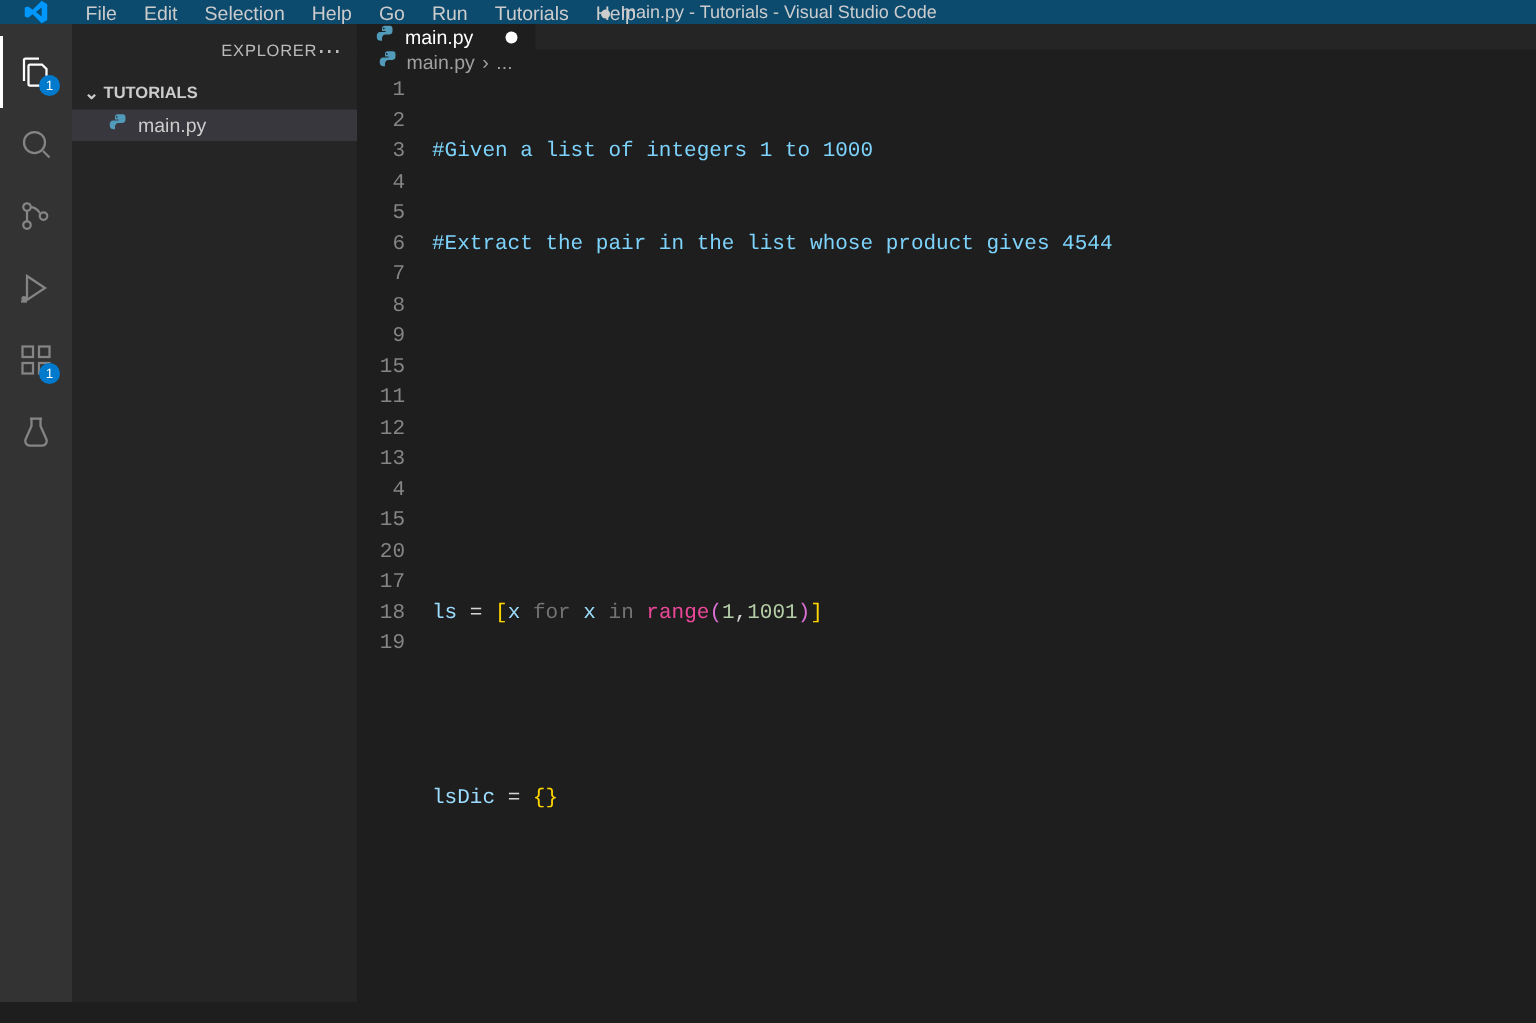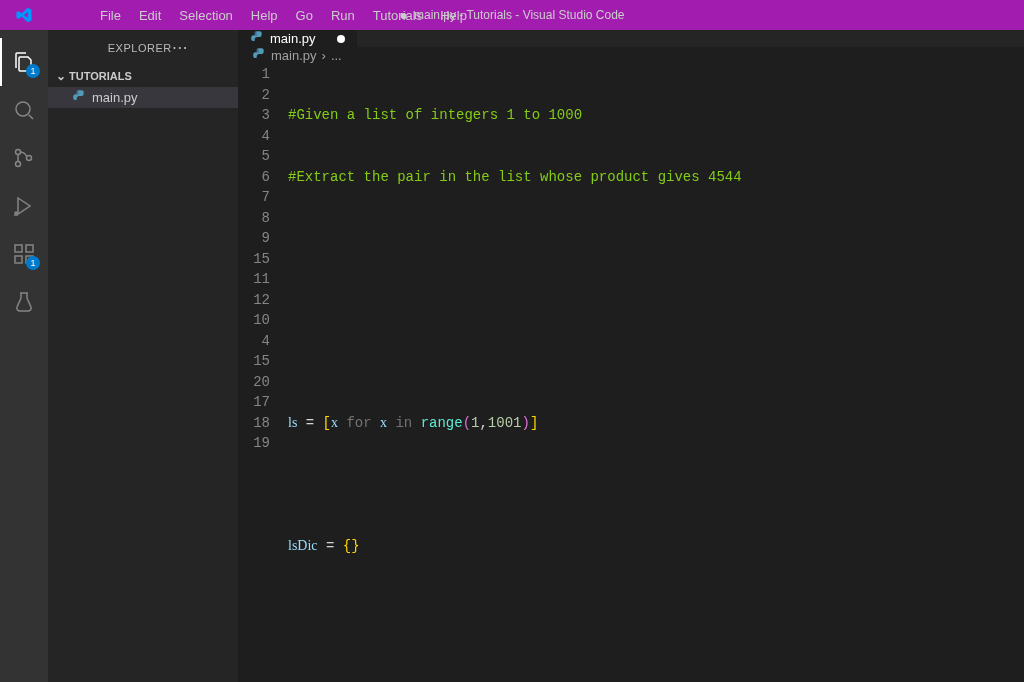"File" .title-bar { background: #a21caf -> #0c4a6e; gap: 43px -> none; height: 30px -> 16px }
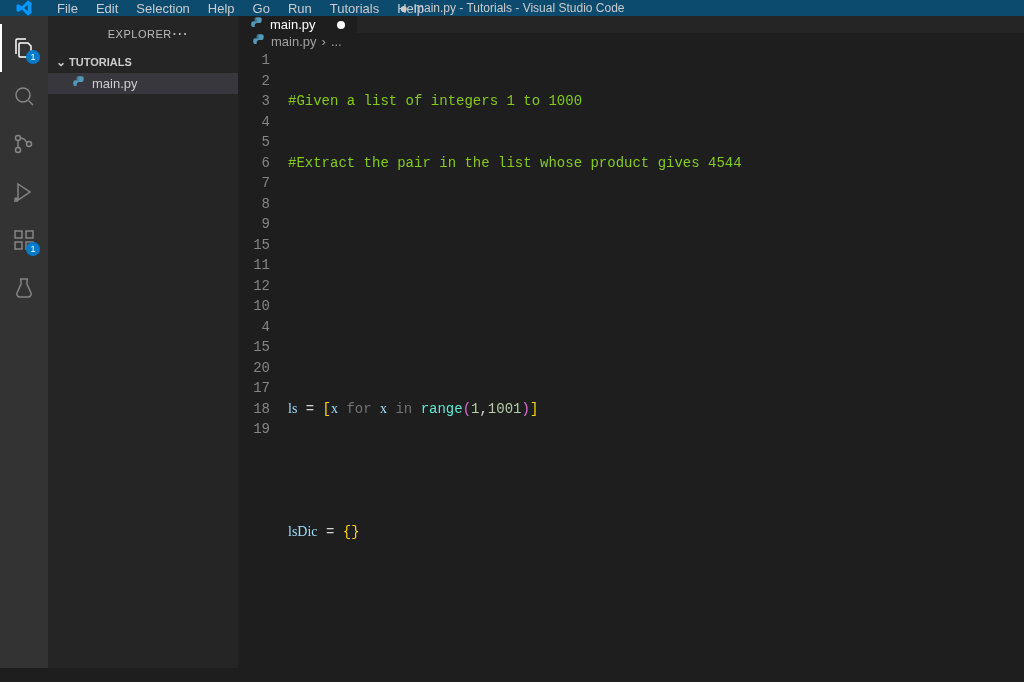"EXPLORER" .sb-header { justify-content: center -> flex-end }
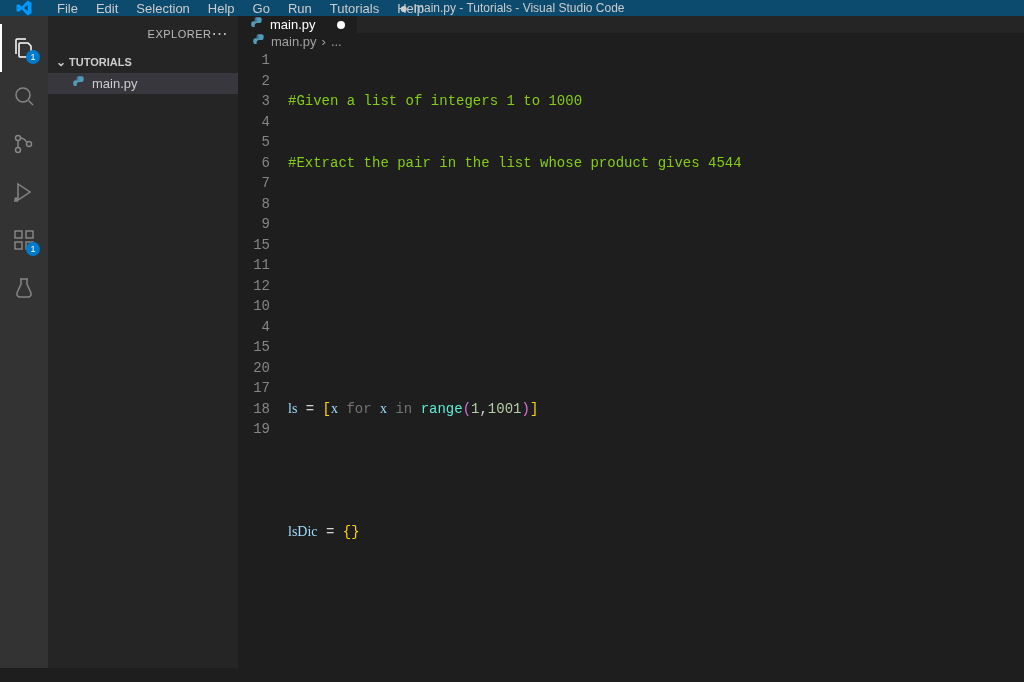"#Given a list of integers" .c-comment { color: #84cc16 -> #7dd3fc }
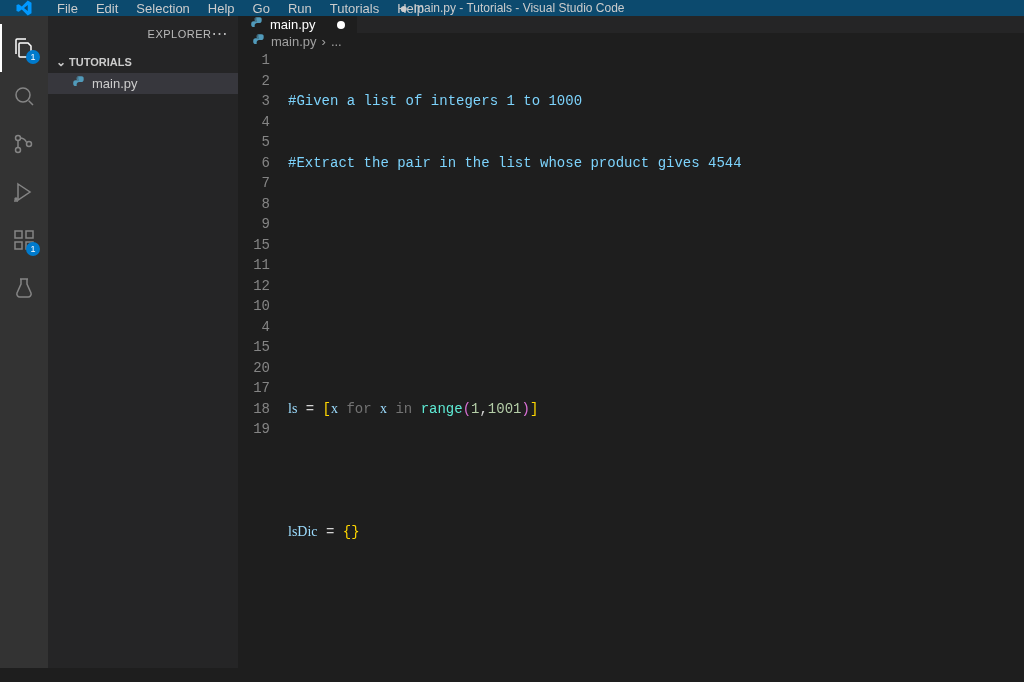"10" div { text: 10 -> 13 }
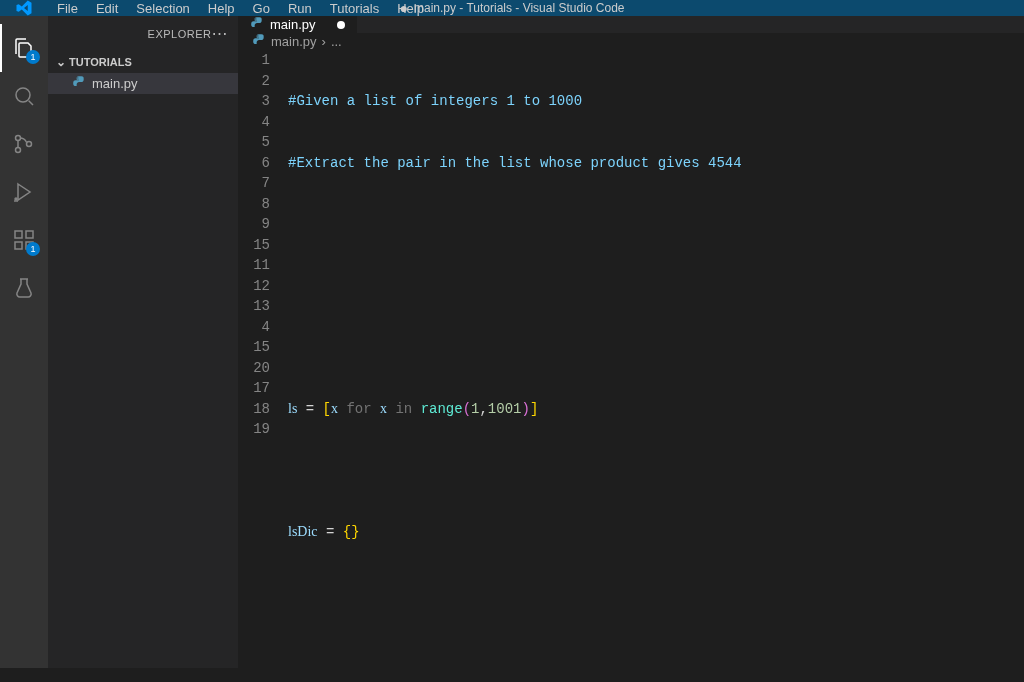"ls" .c-var { font-family: Liberation Serif, serif -> none }
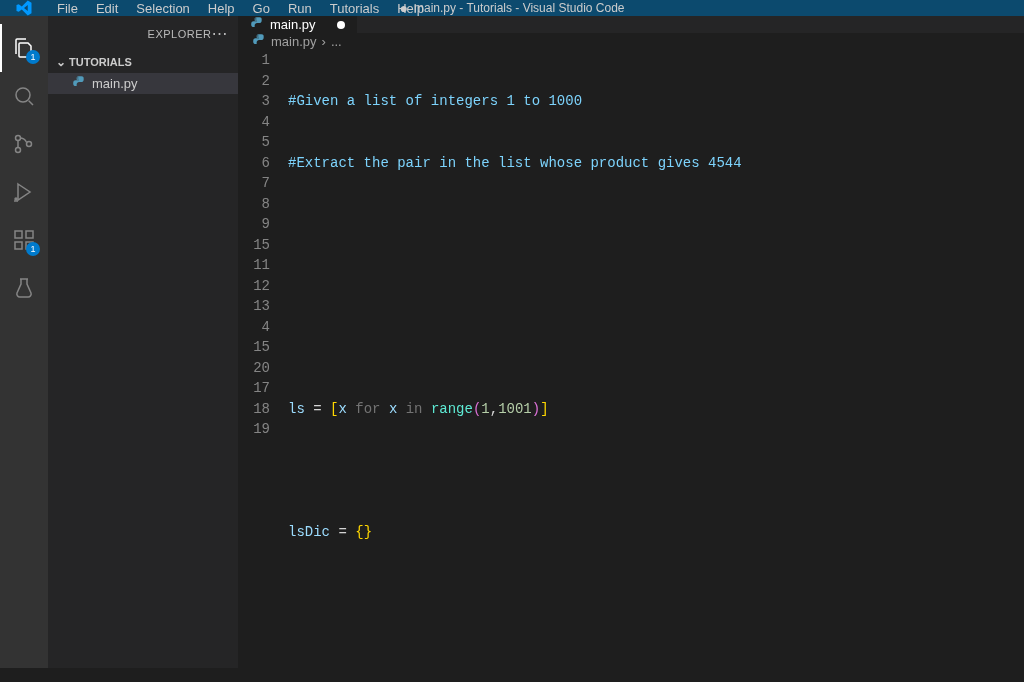"range" .c-func { color: #5eead4 -> #ec4899 }
